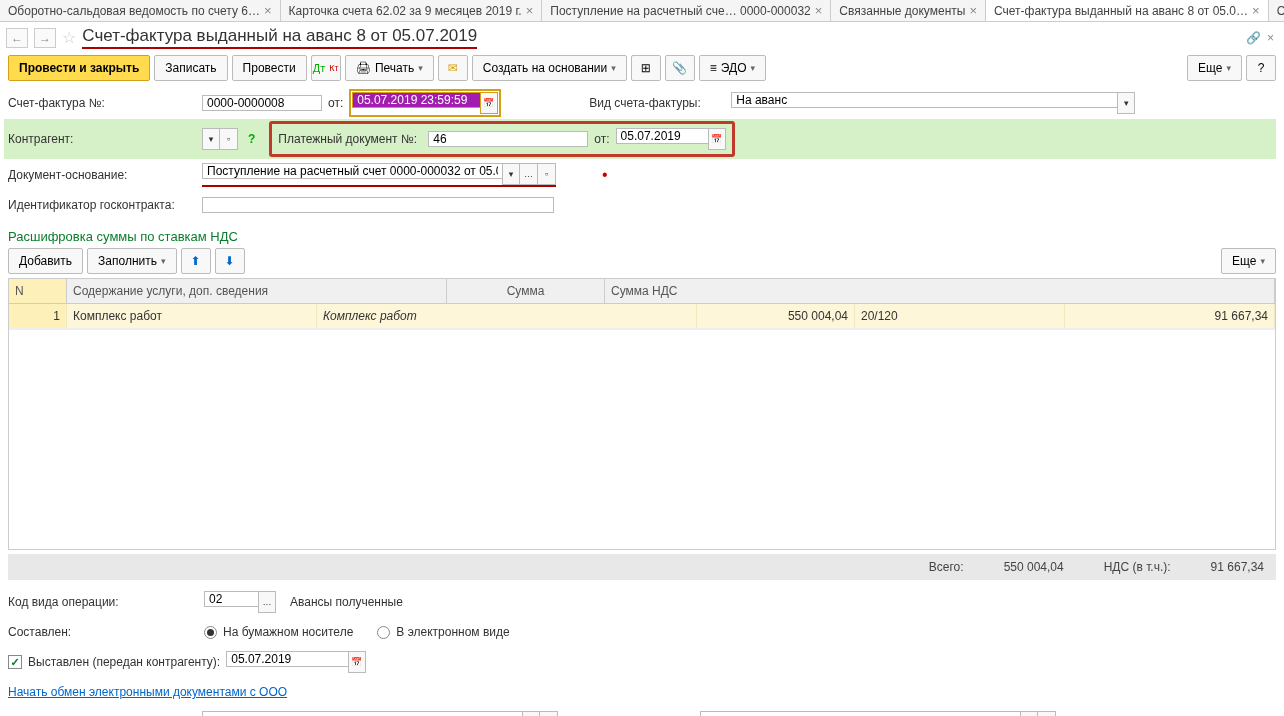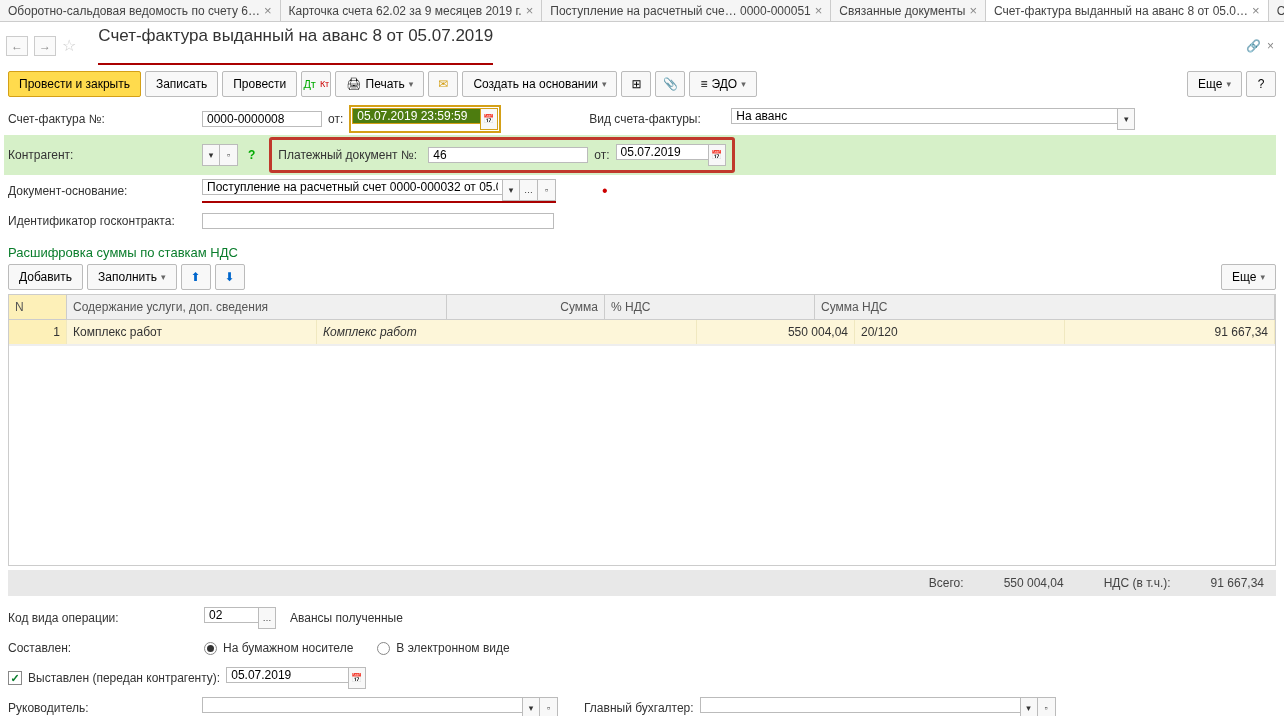"Поступление на расчетный сче…" span { text: 0000-000051 -> 0000-000032 }
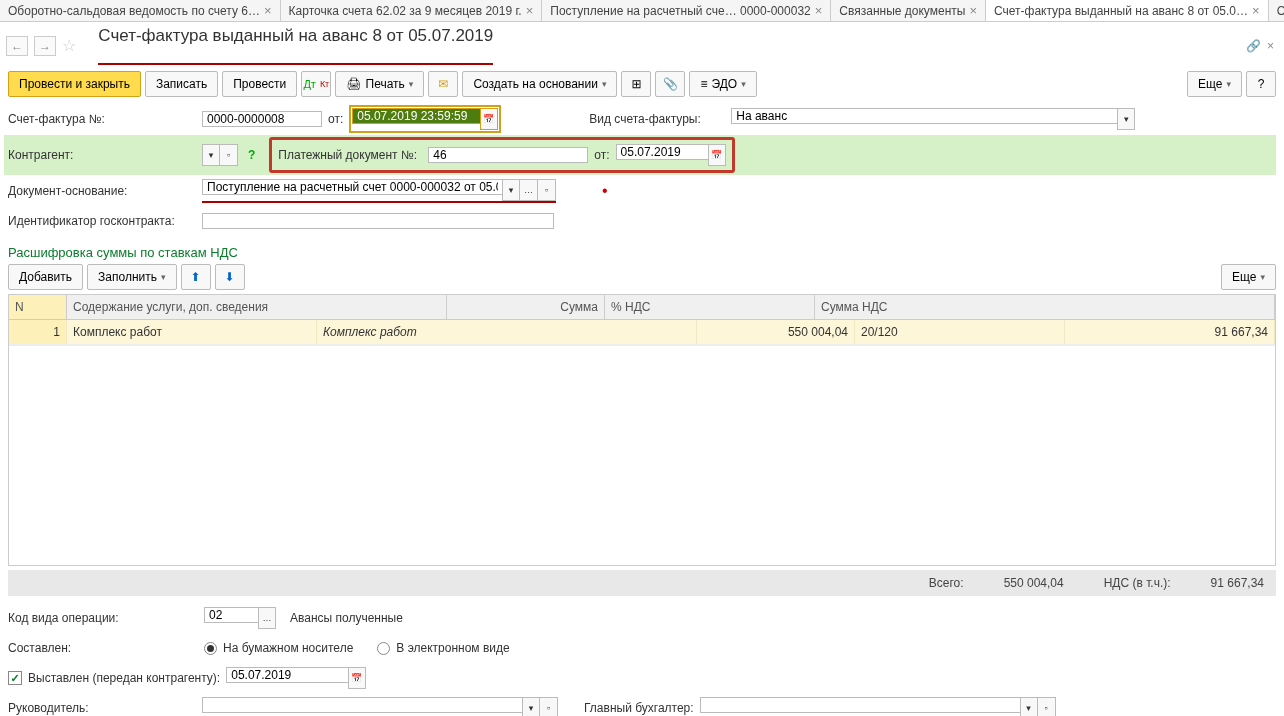"Счет-фактура выданный на аванс 8 от 05.07.2019" .title { margin-left: 16px -> none; padding-bottom: 17px -> 1px }
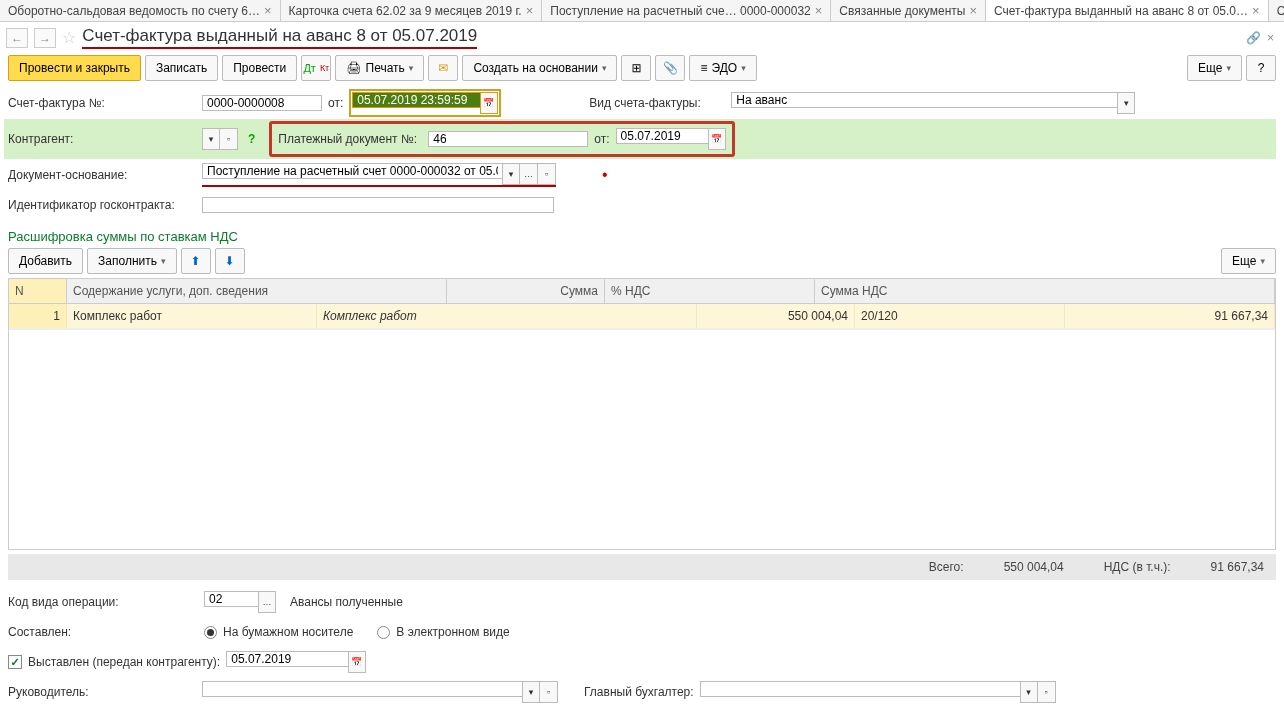"Провести и закрыть" .btn.primary { font-weight: normal -> bold }
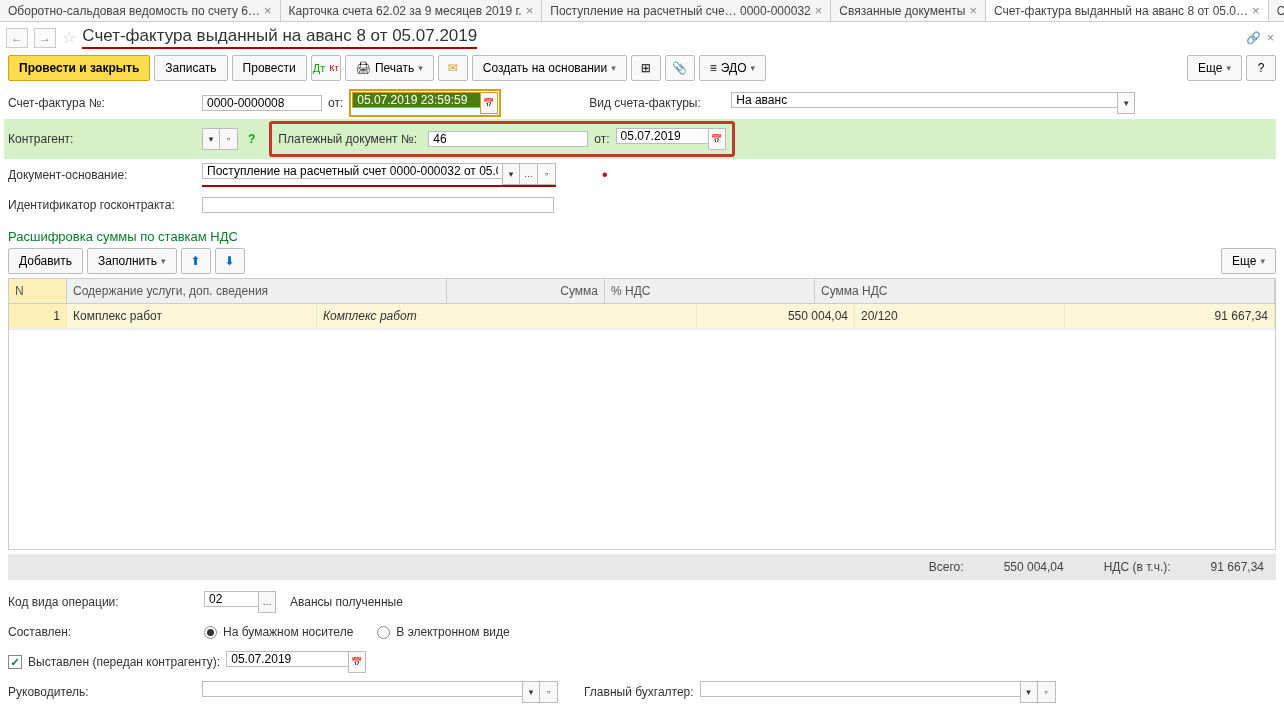"05.07.2019 23:59:59" .input.sel { background: #4d7c0f -> #a21caf }
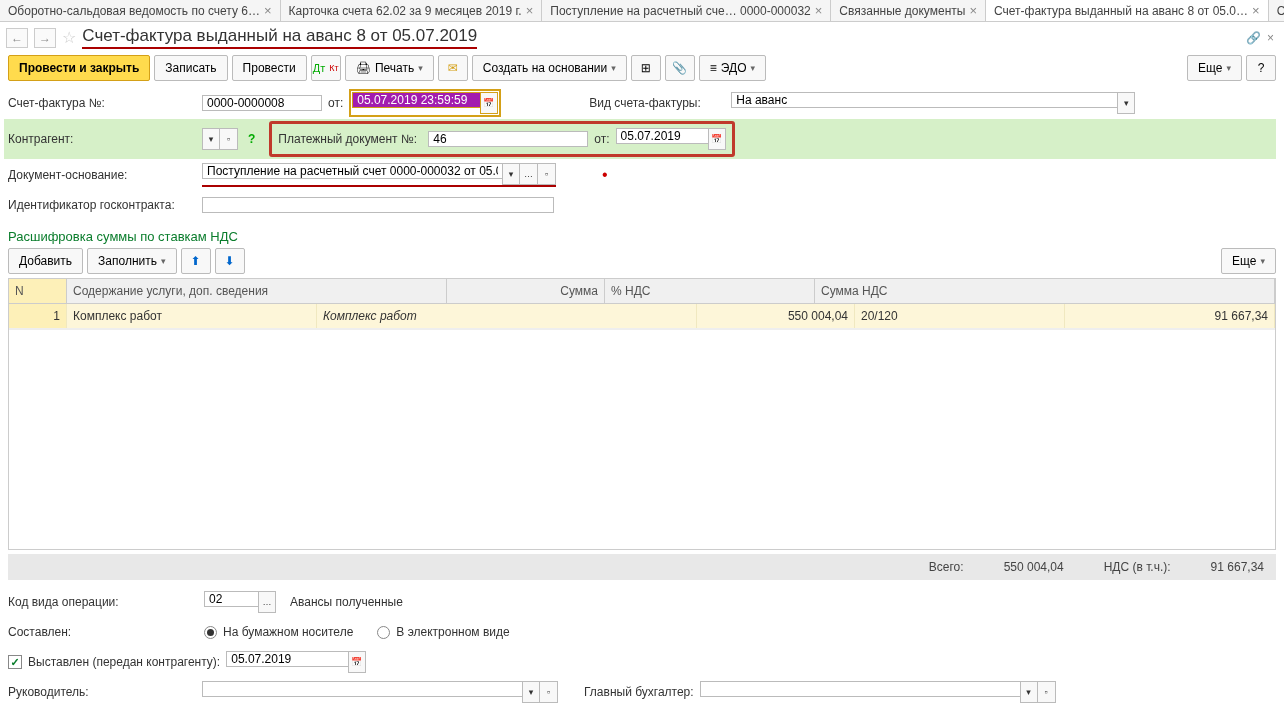"Сумма" div.col-sum { text-align: right -> center }
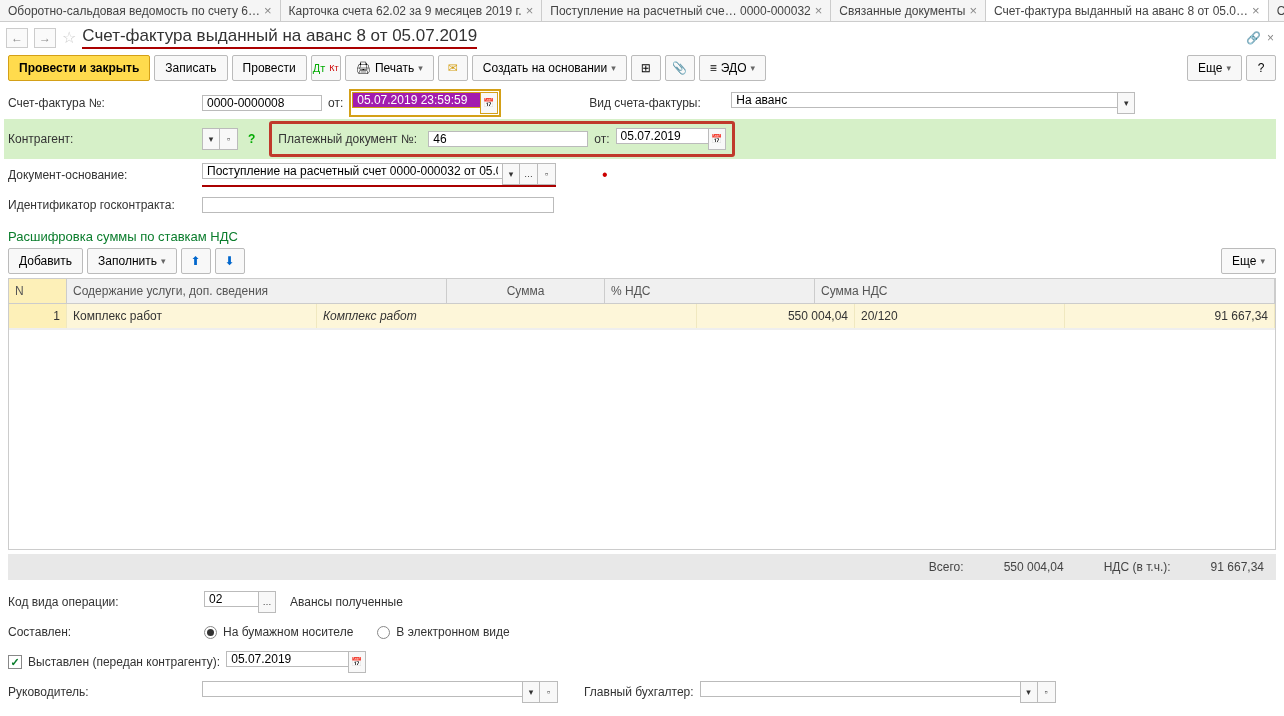"% НДС" div.col-nds { html: <div>% НДС</div> -> none }
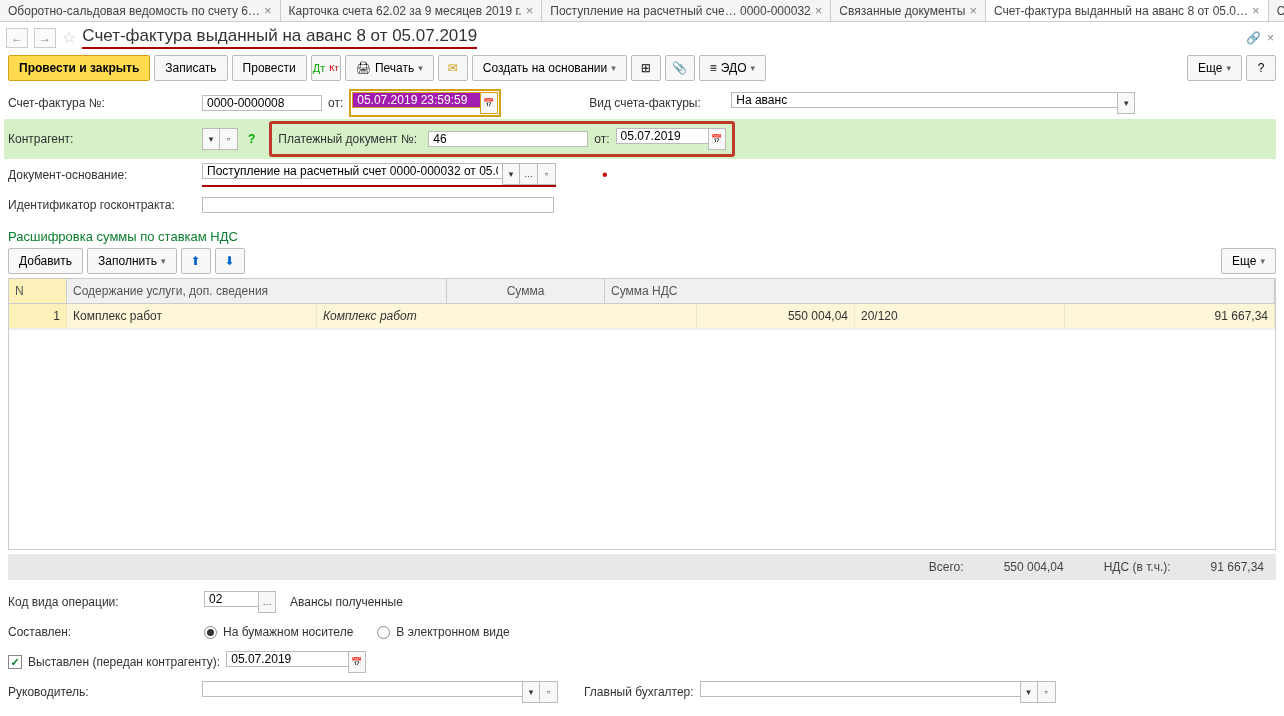"Начать обмен электронными документами с" div.form-row { html: none -> <div> <span>Начать обмен электронными документами с ООО</span> </div> }
